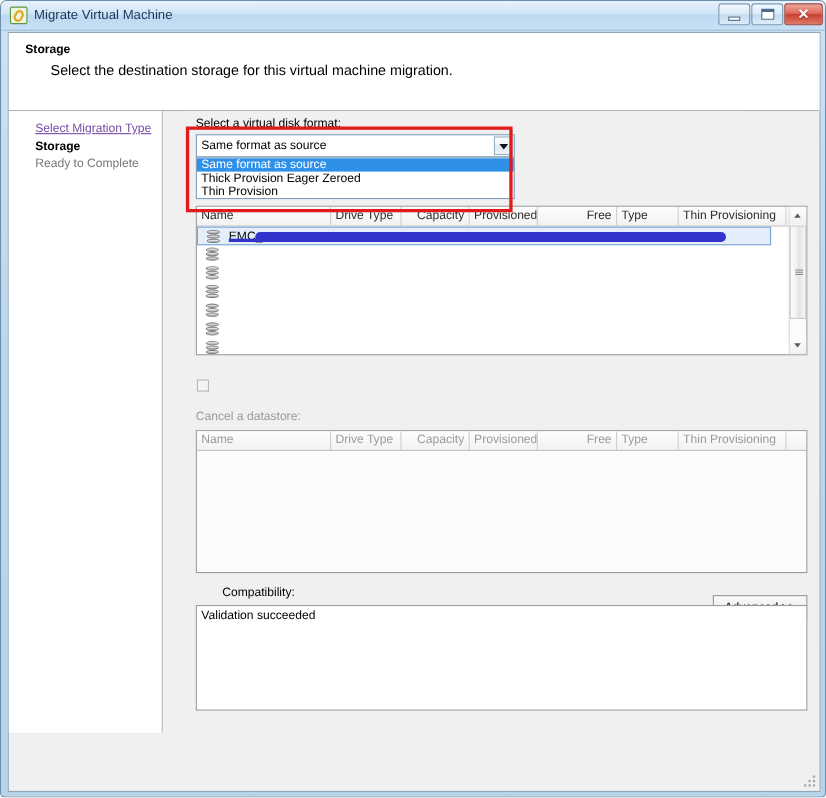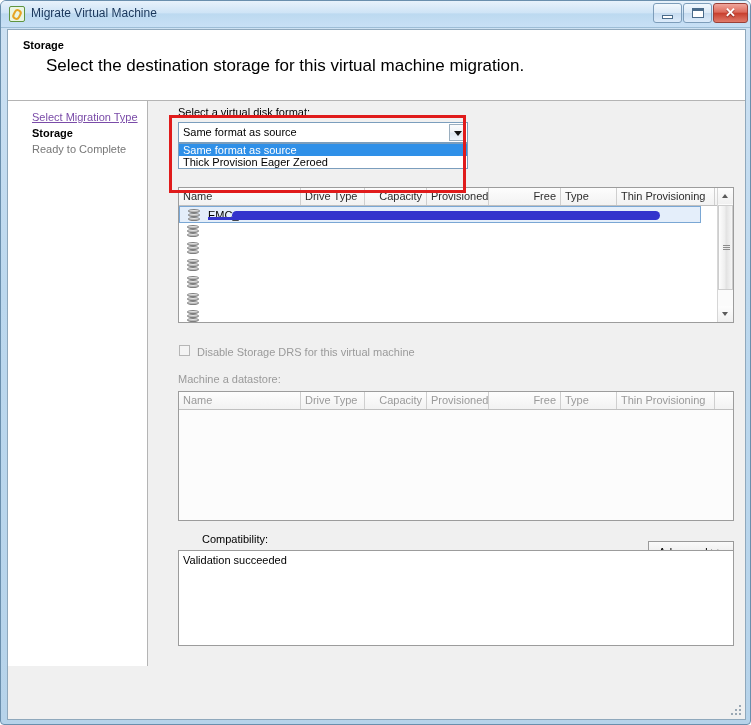"Select the destination storage for" #header-sub { font-size: 17px -> 13px }
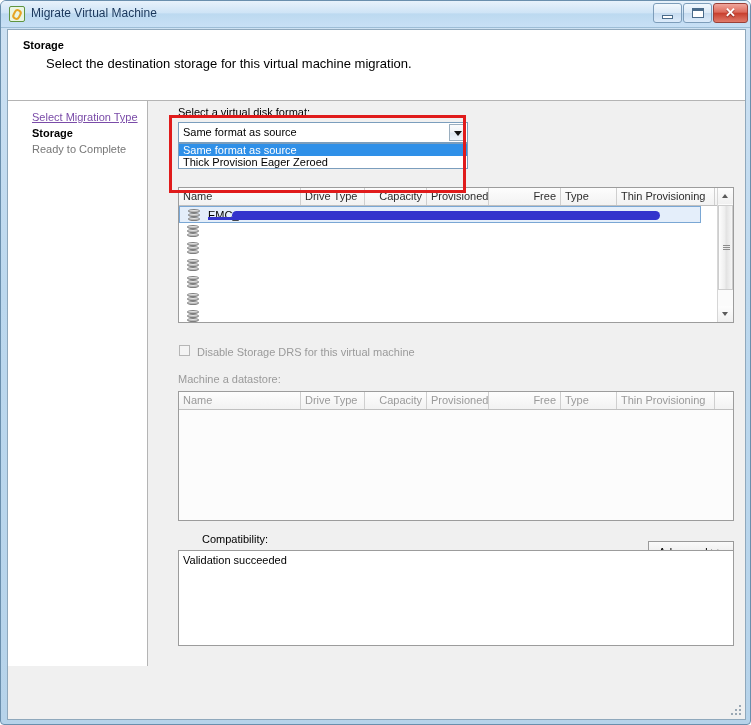"Thin Provision" div.dd-item { html: none -> <div>Thin Provision</div> }
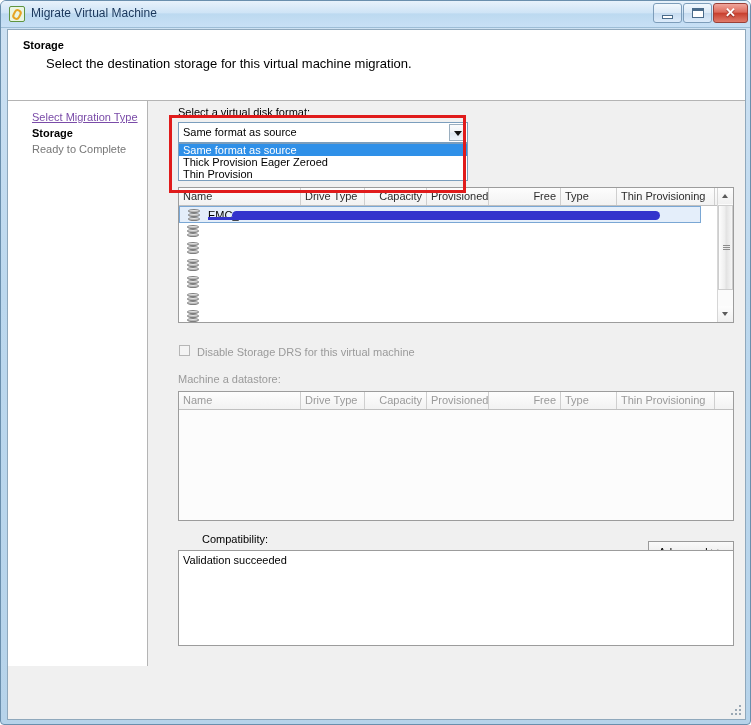"Disable Storage DRS for this" div.lbl { html: <div>Disable Storage DRS for this virtual machine</div> -> none }
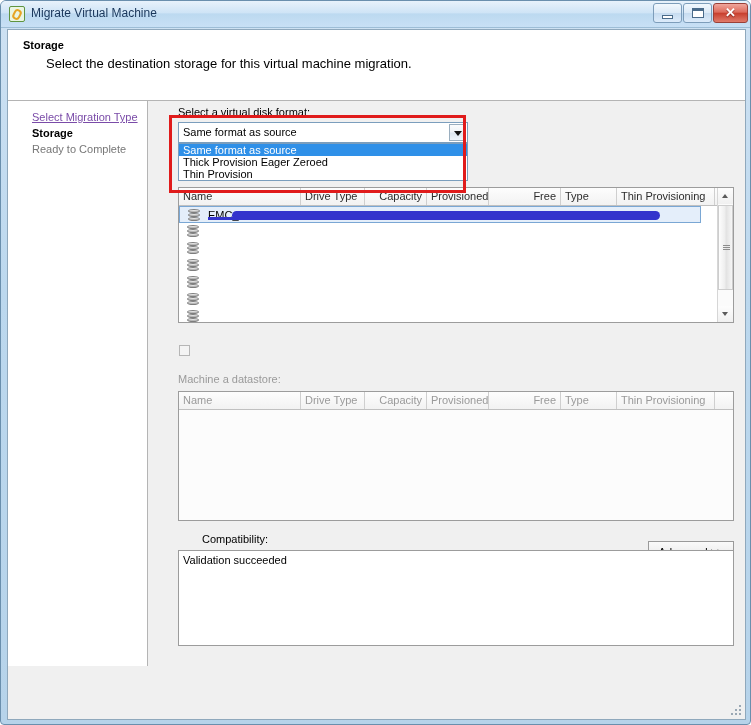"Machine a datastore:" div.lbl { text: Machine -> Cancel }
